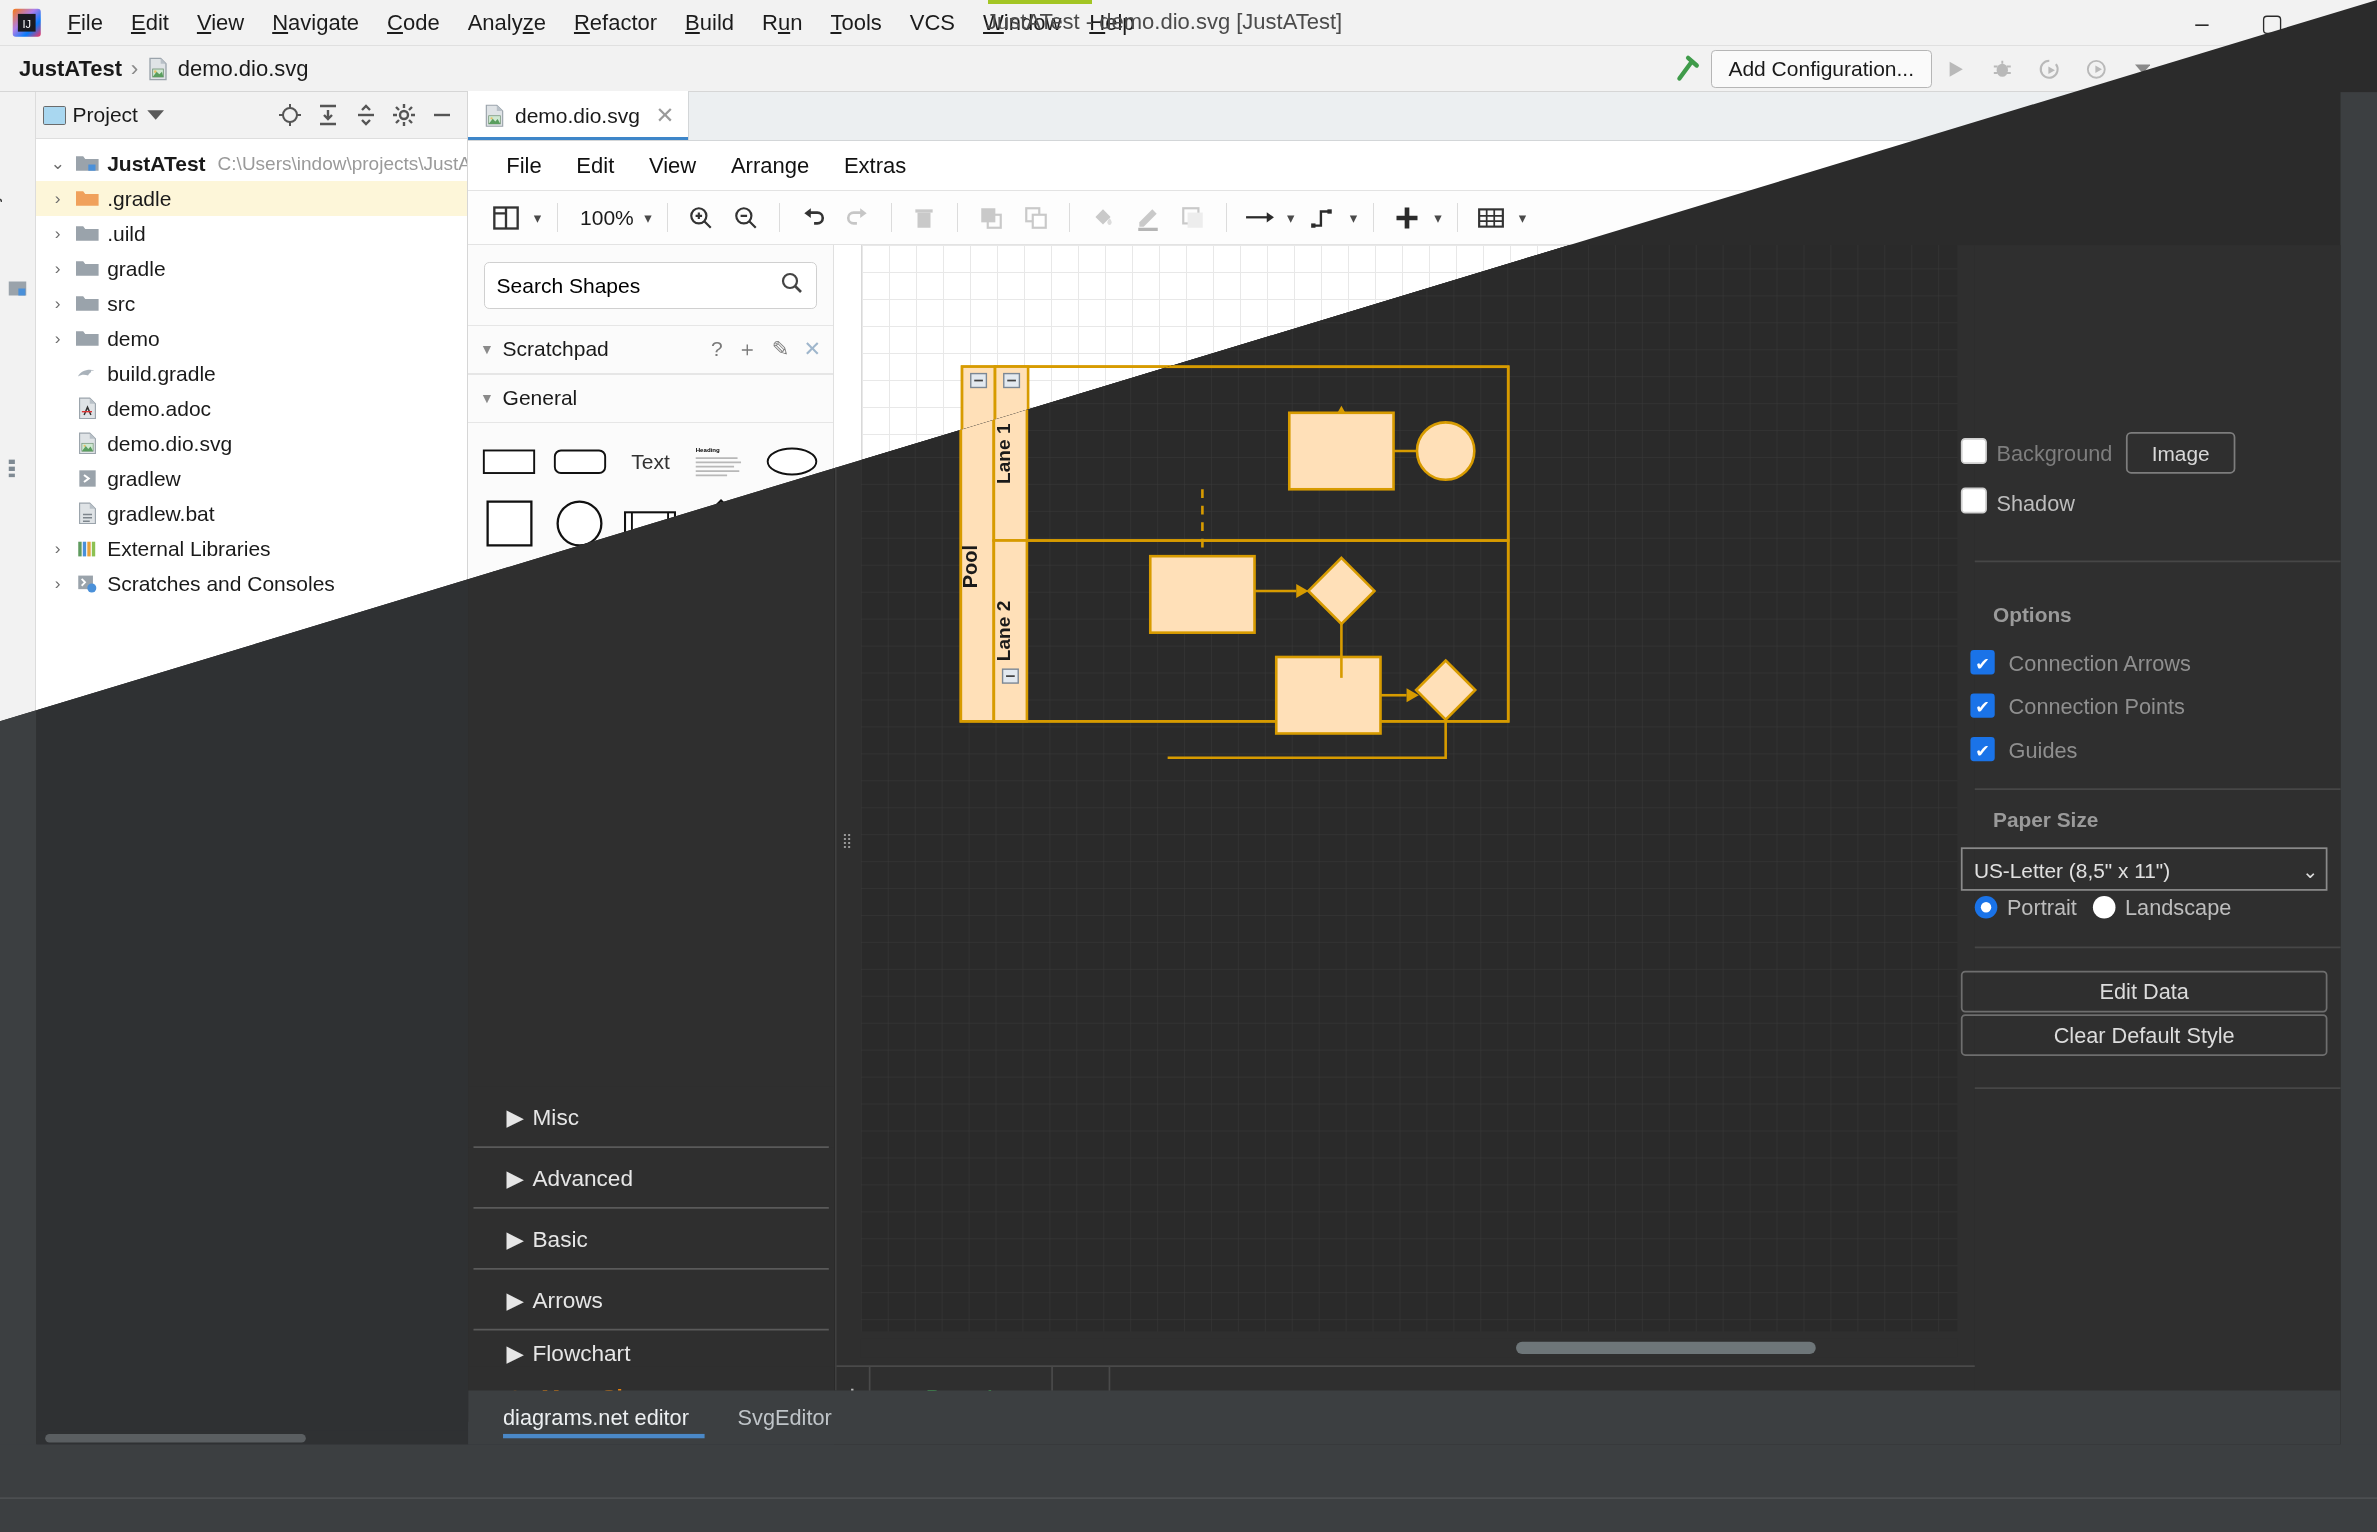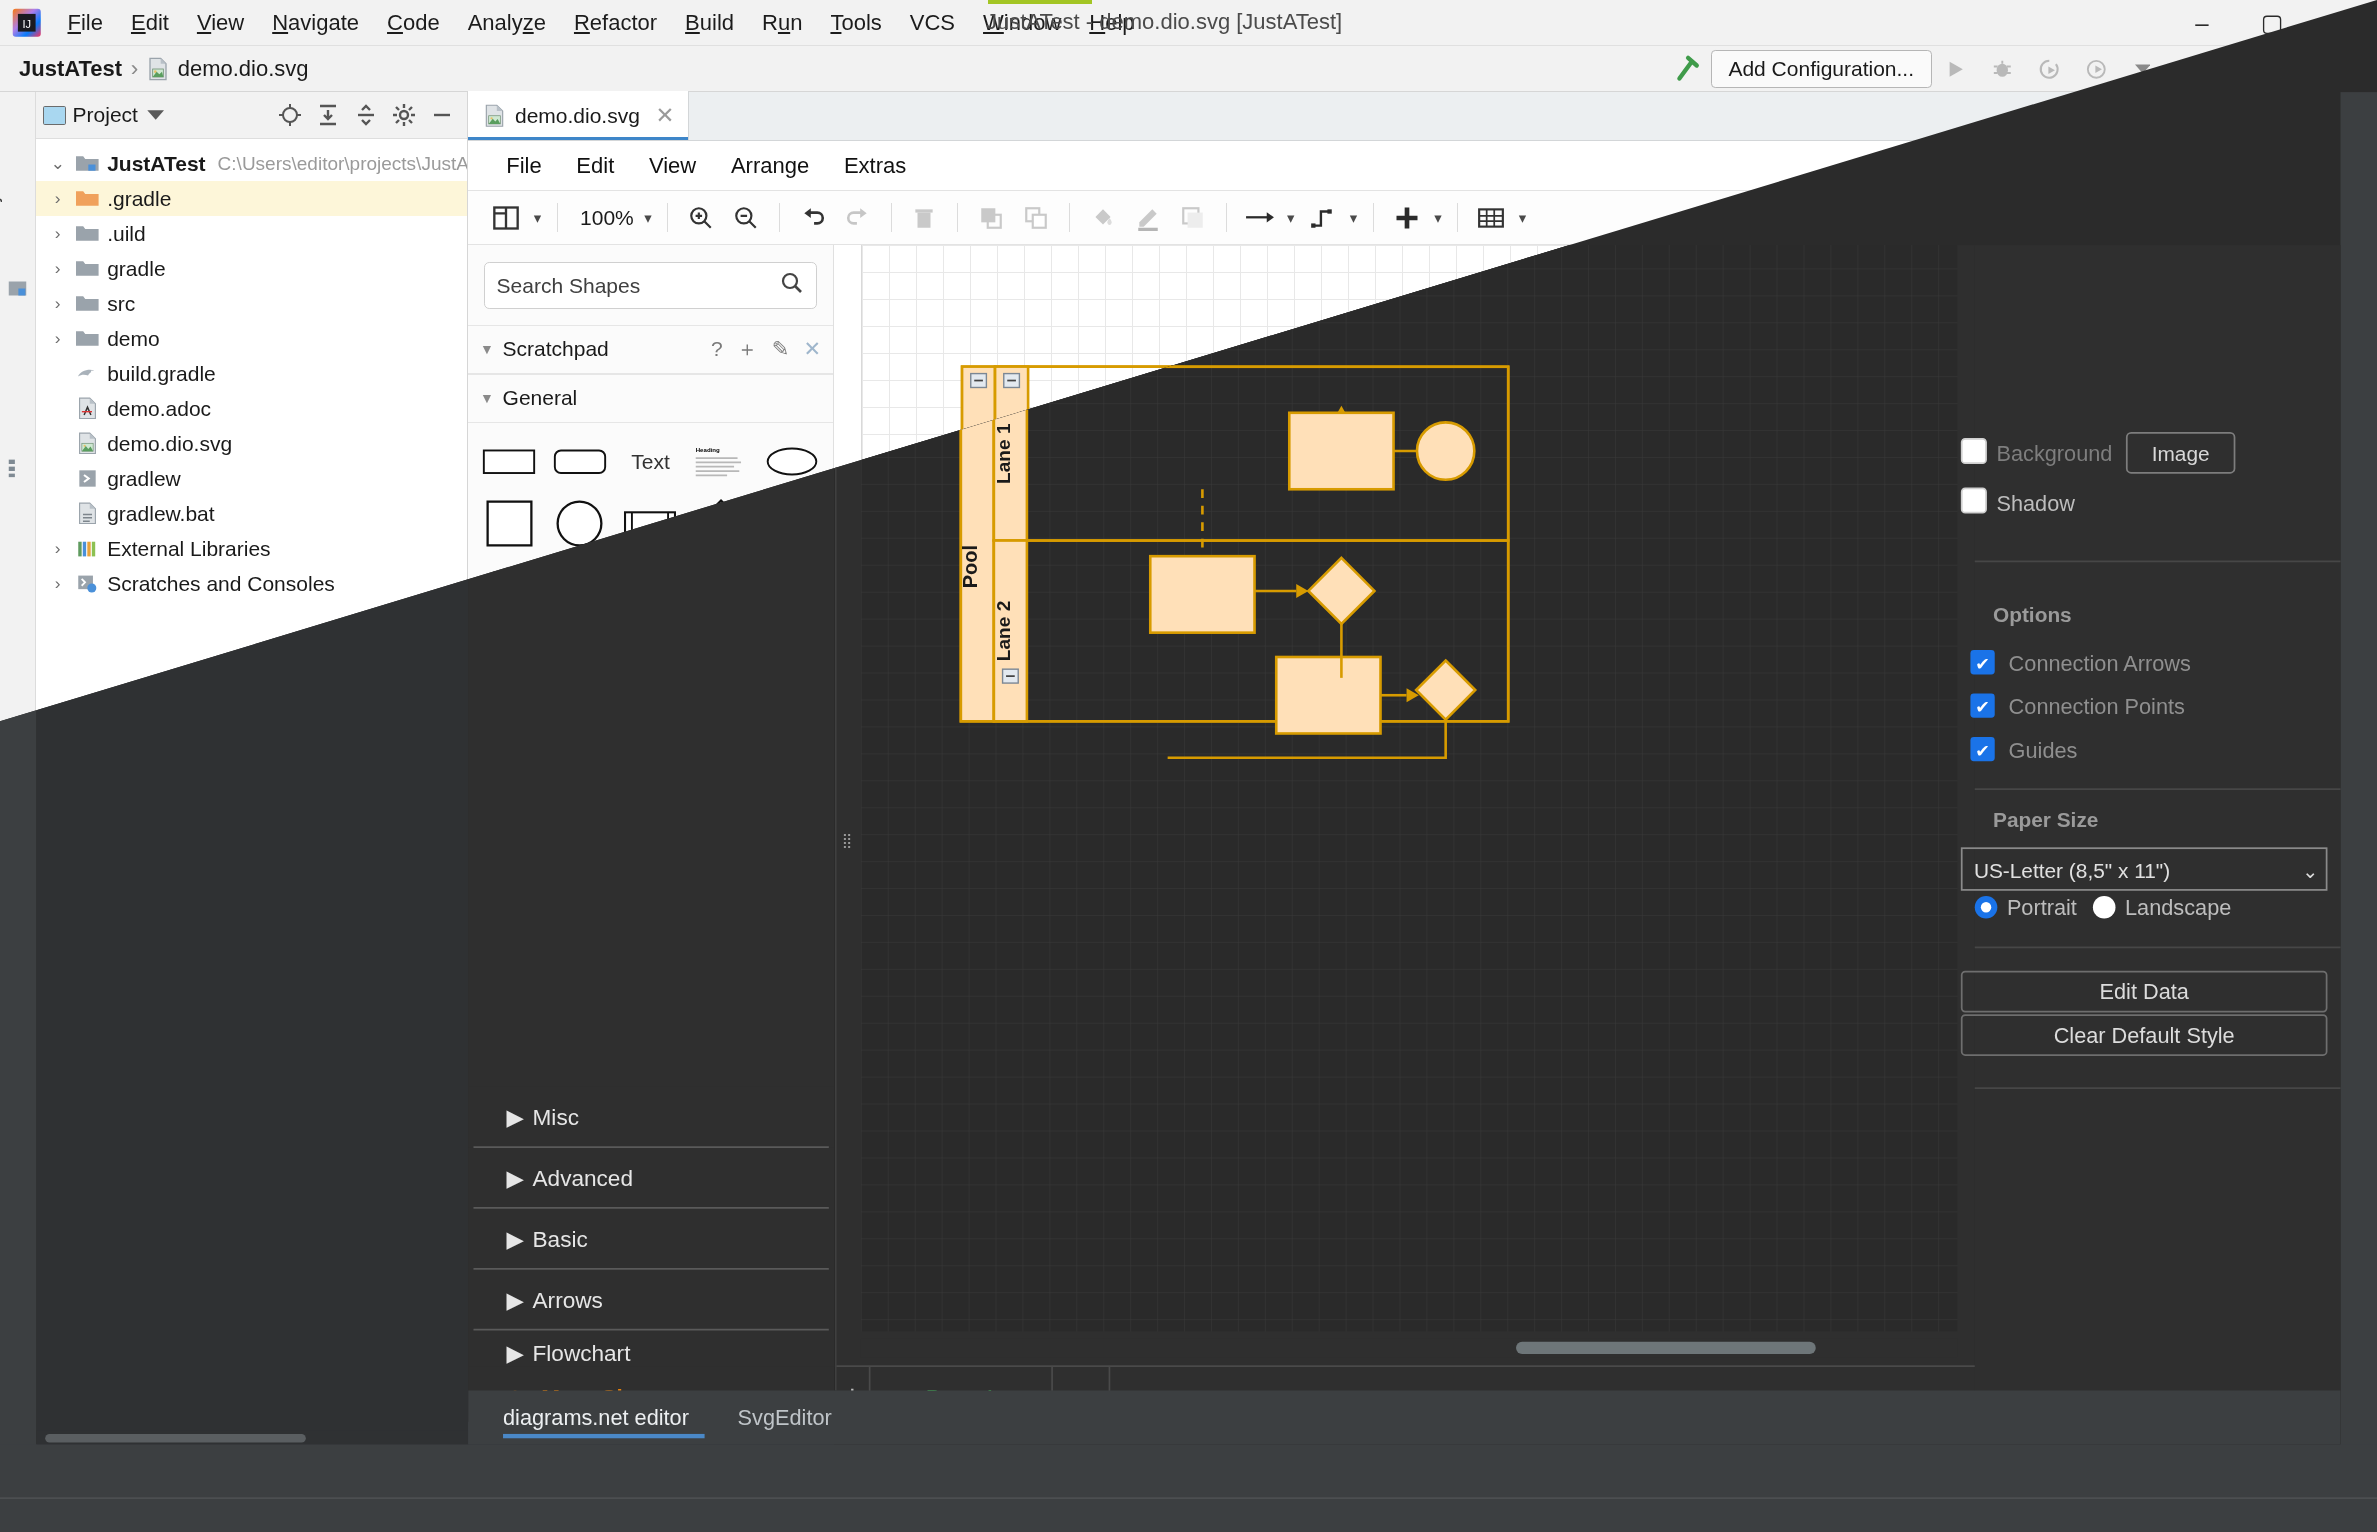"C:\Users\editor\projects\JustA" span.tpath { text: editor -> indow }
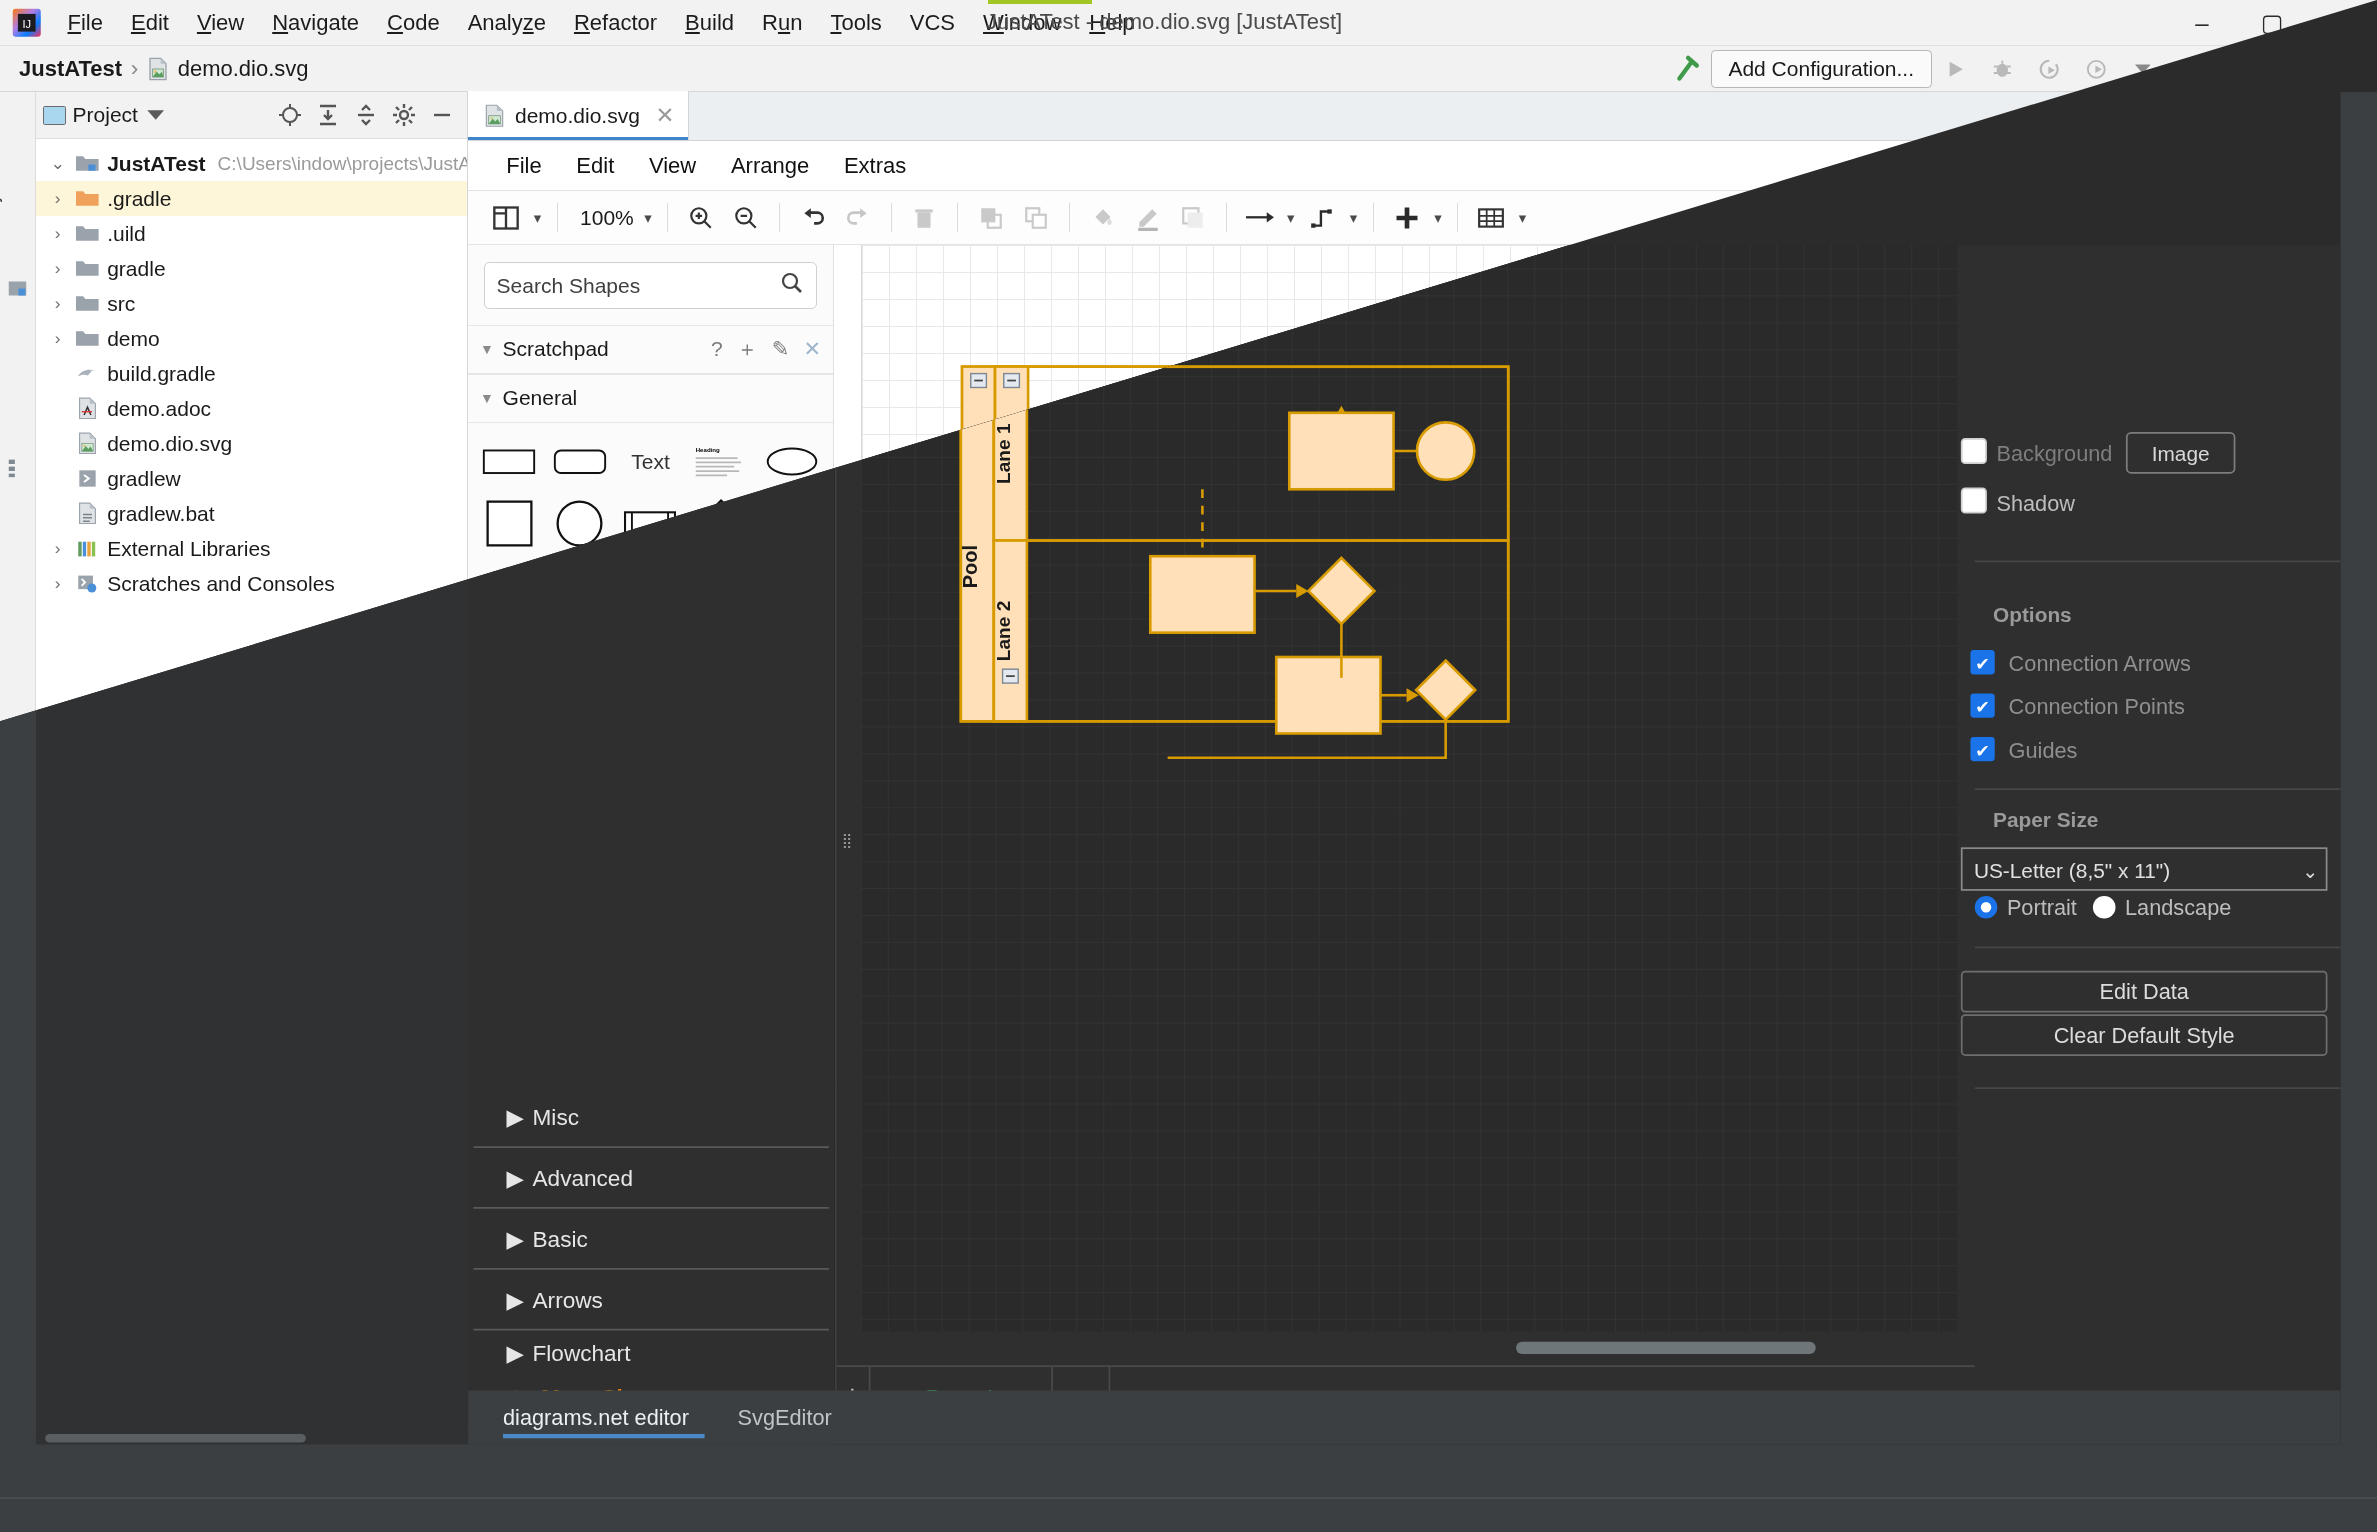"Search Shapes" .searchbox .ph { color: #404040 -> #000000 }
